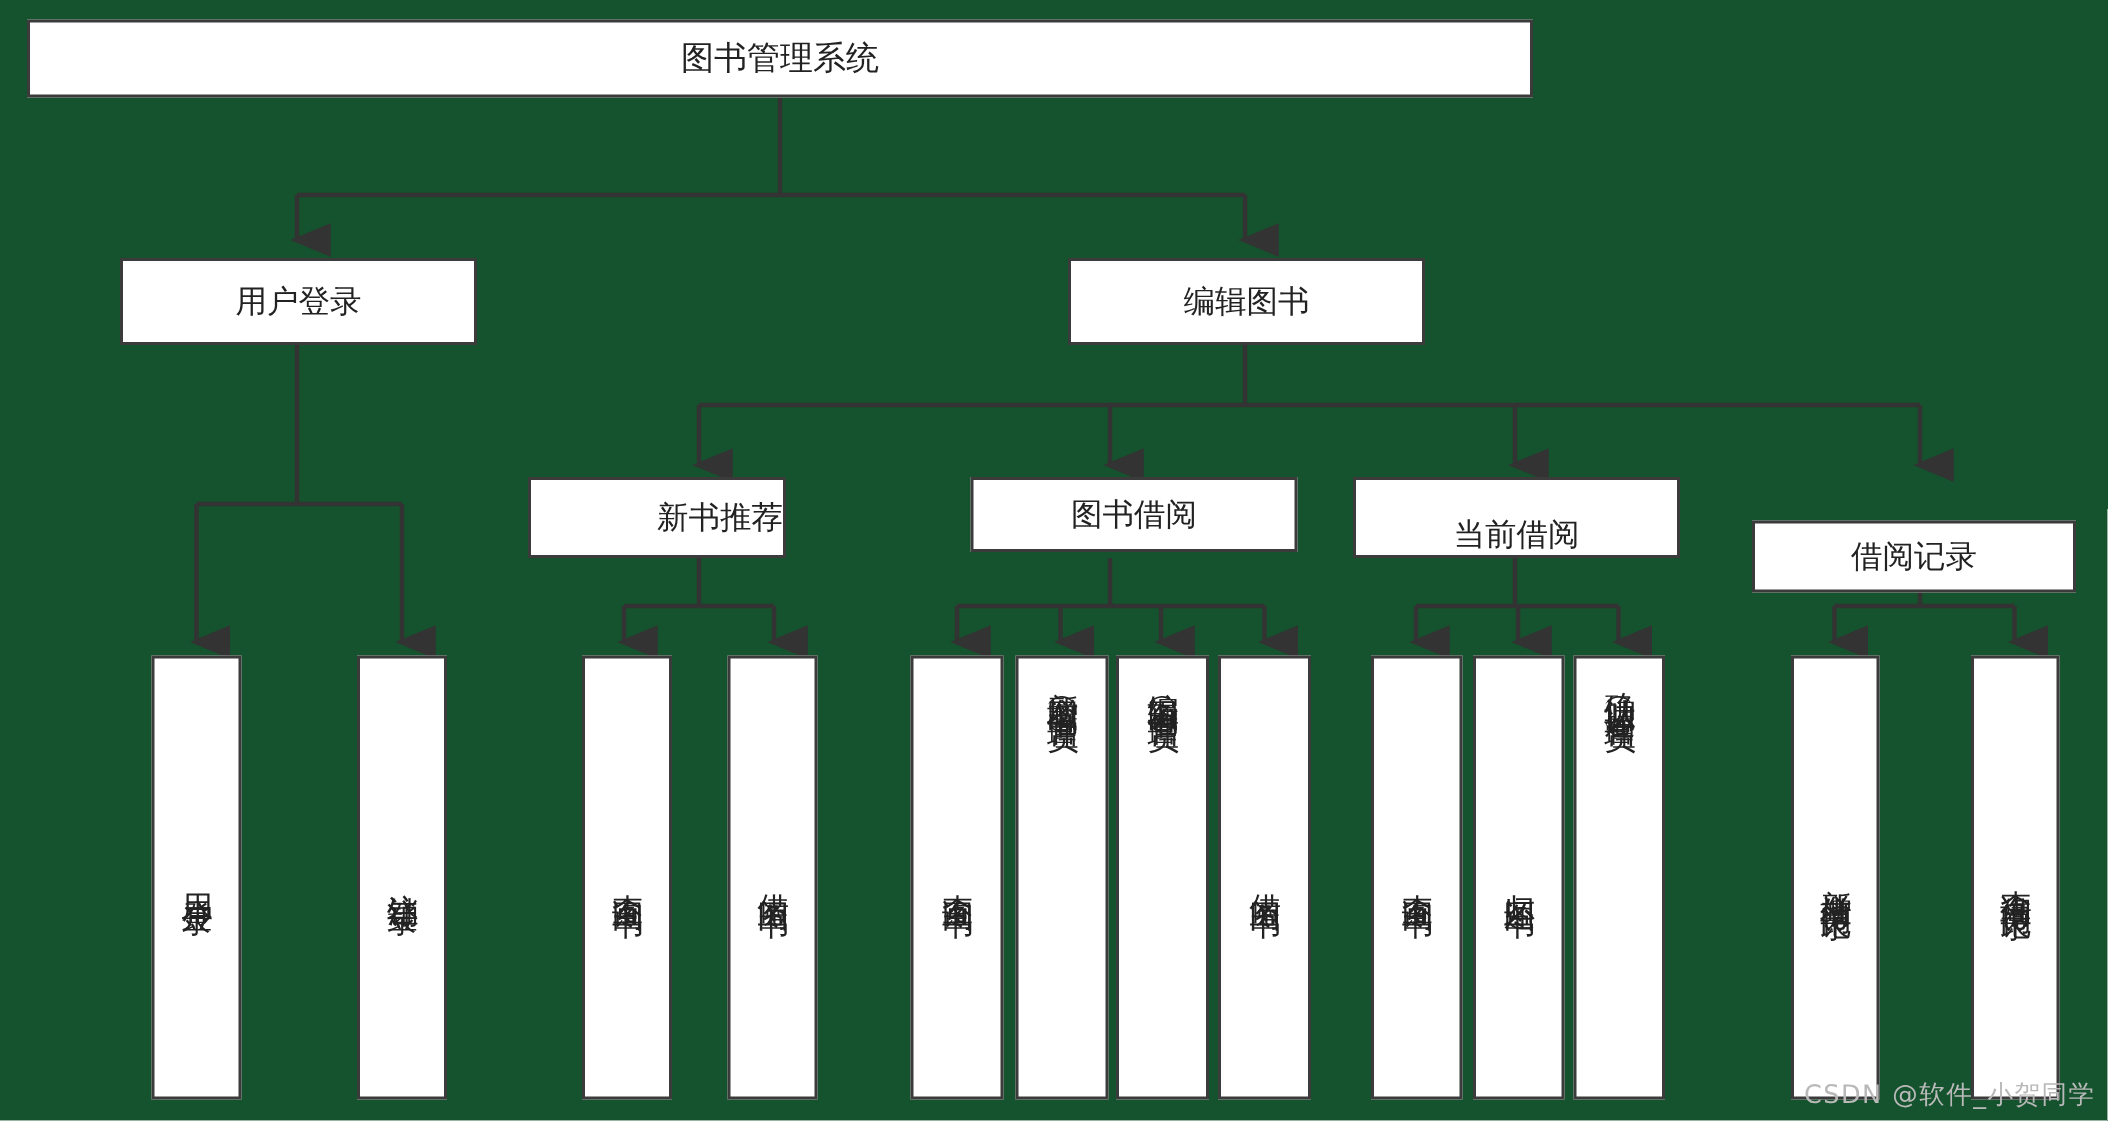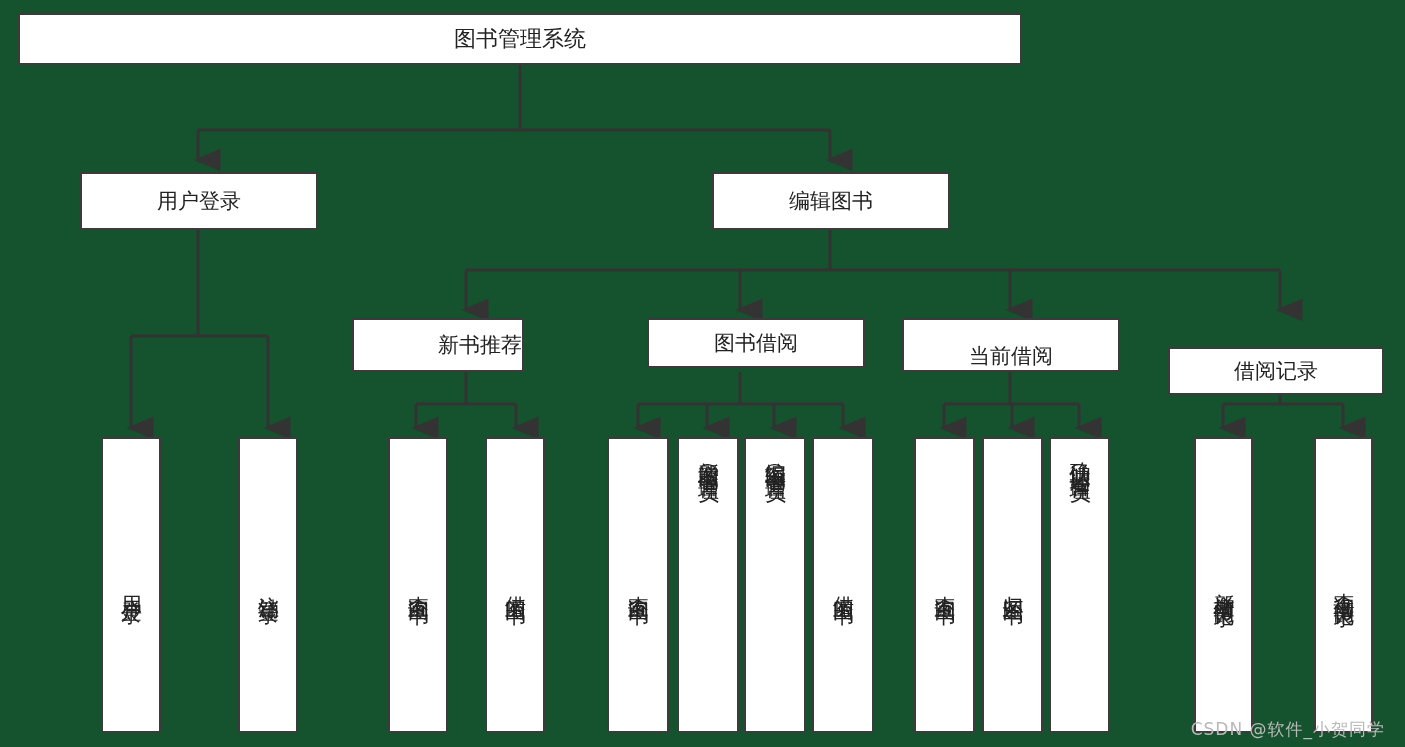"CSDN @软件_小贺同学" #watermark { right: 20px -> 8px }
